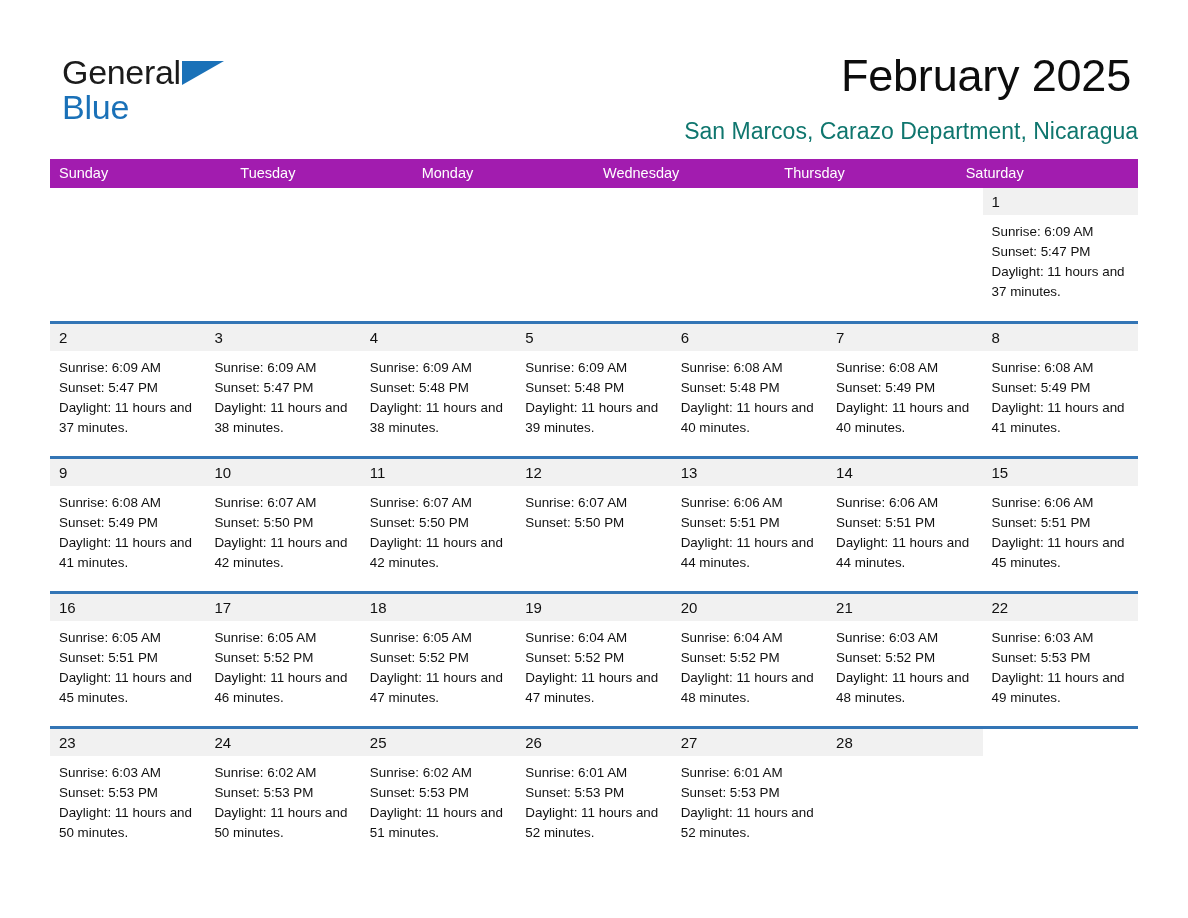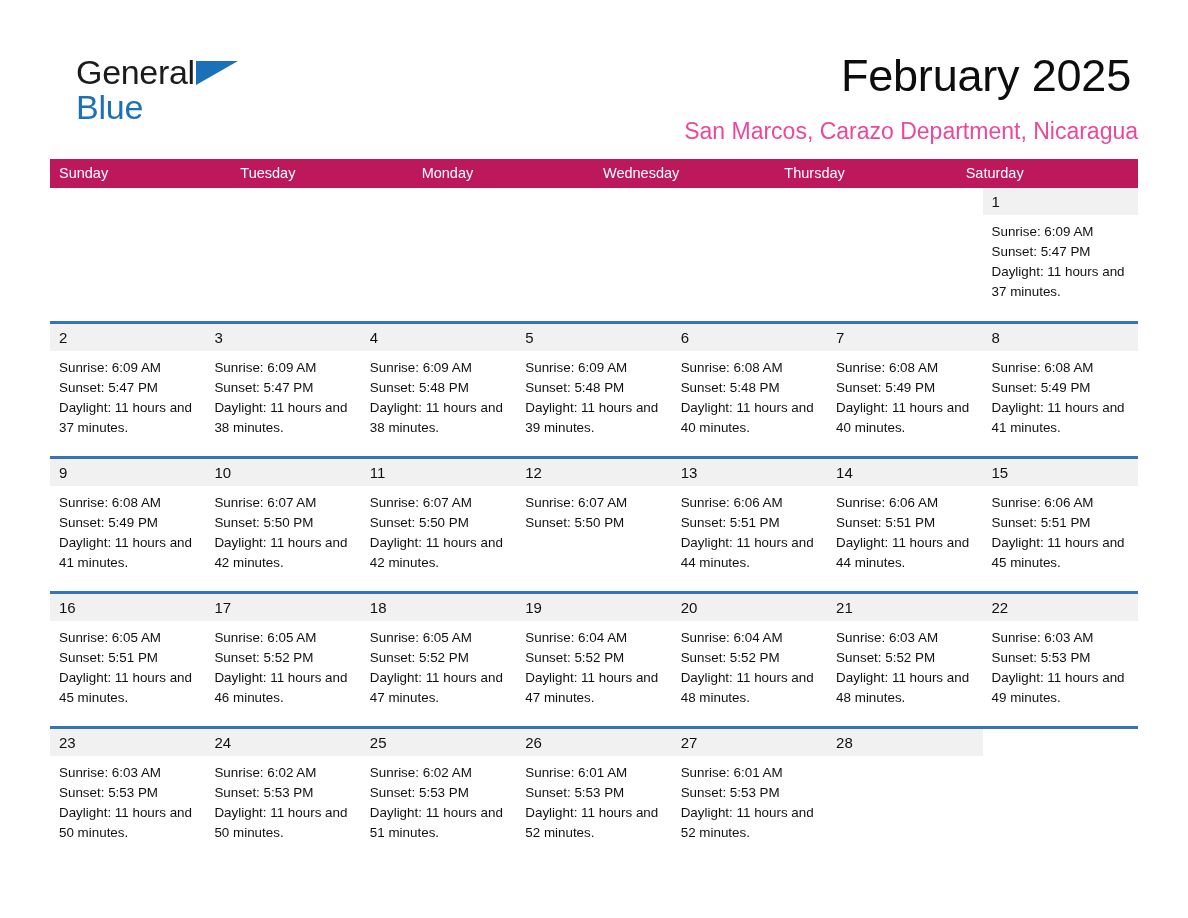"General" .logo { left: 26px -> 12px }
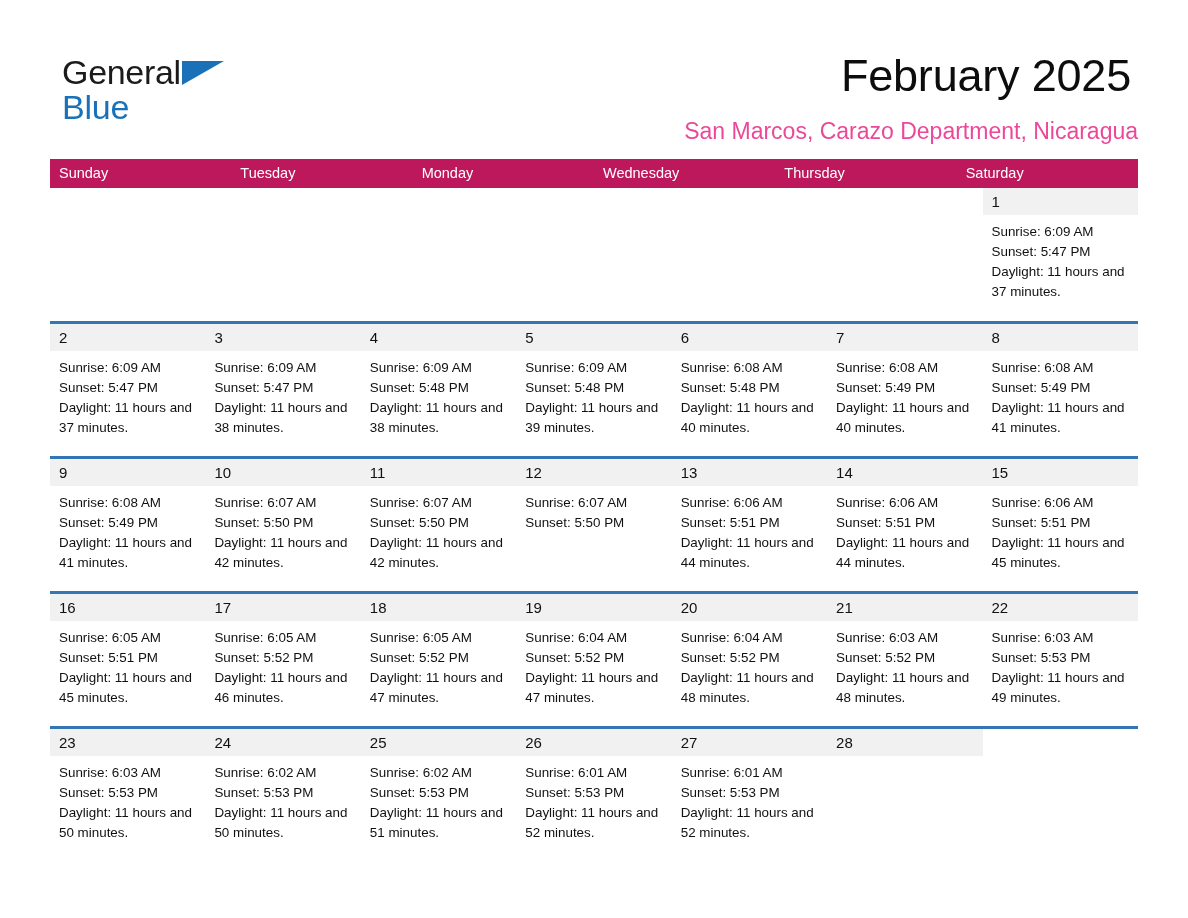"San Marcos, Carazo Department, Nicaragua" .cal-subtitle { color: #ec4899 -> #0f766e }
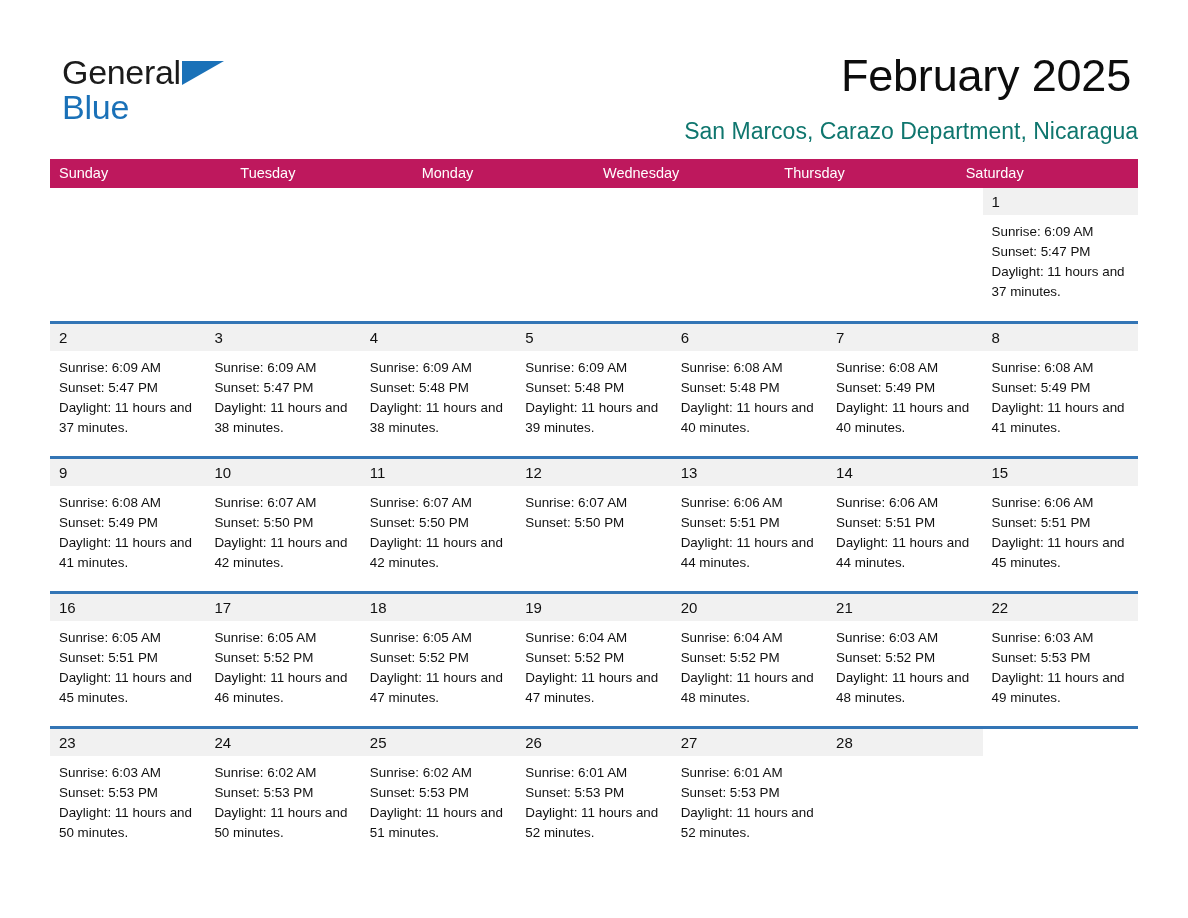"Sunday" .weekdays { background: #be185d -> #a21caf }
